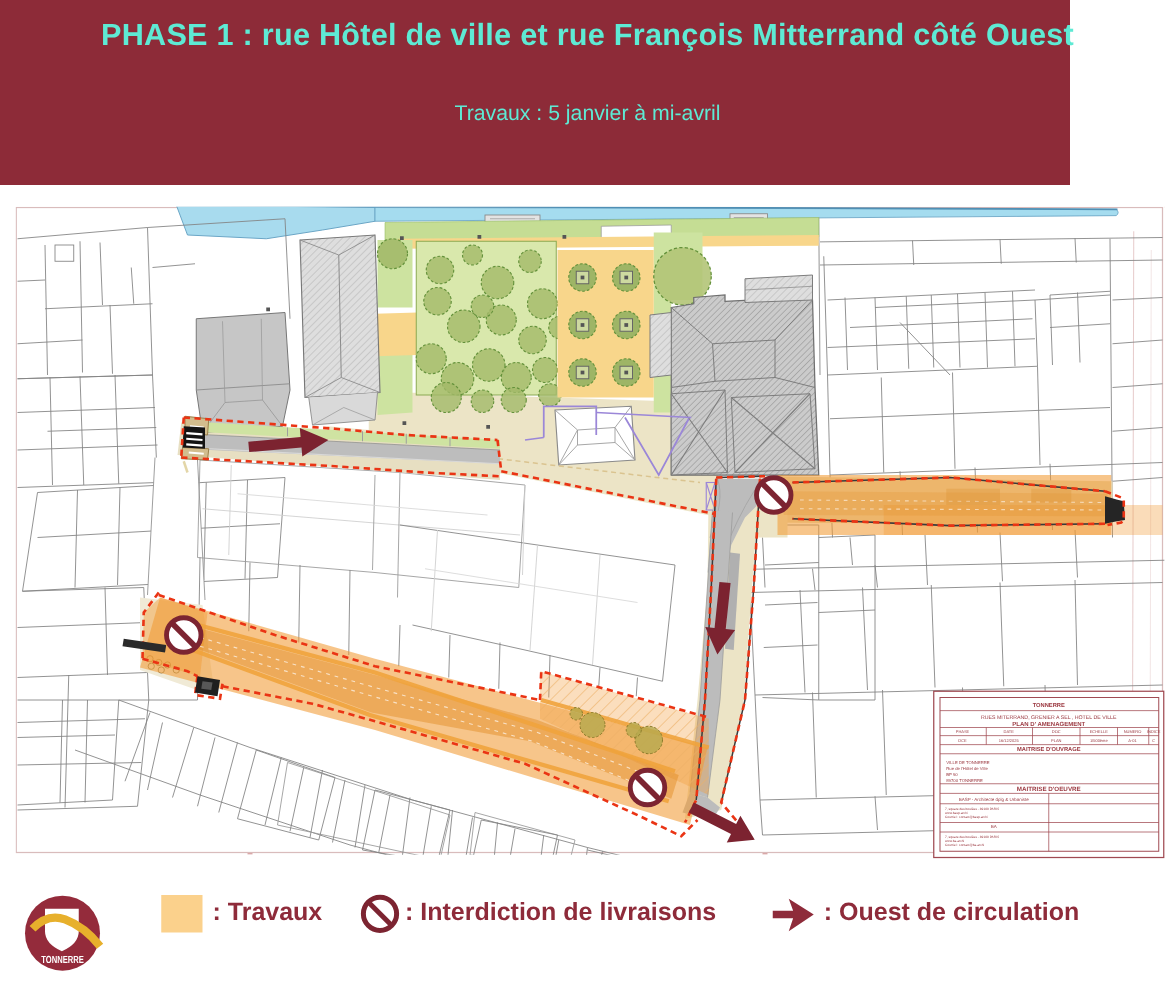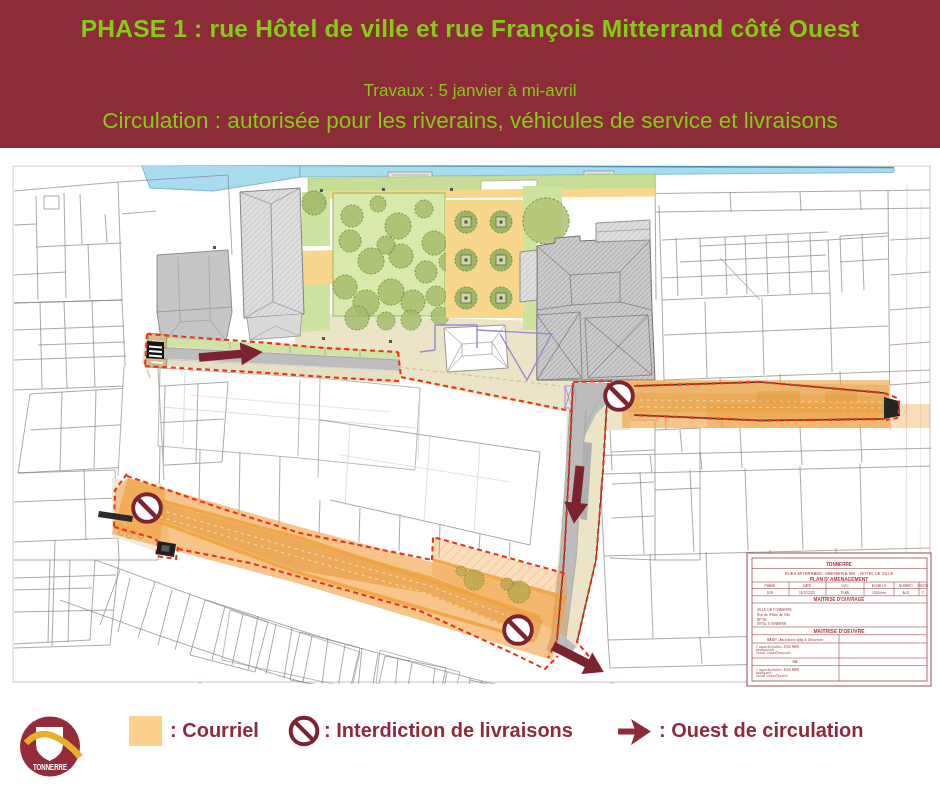"PHASE 1 : rue Hôtel" .hdr { color: #84cc16 -> #5eead4; width: 940px -> 856px }
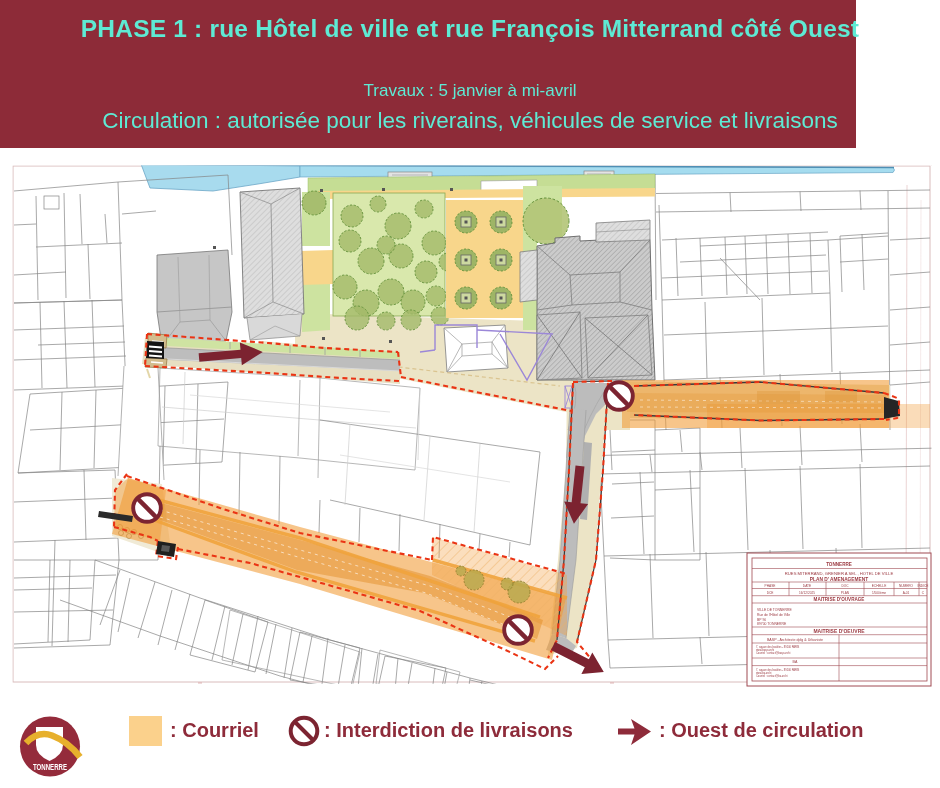"Circulation : autorisée pour les" div.t3 { html: <div>Circulation : autorisée pour les riverains, véhicules de service et livraisons</div> -> none }
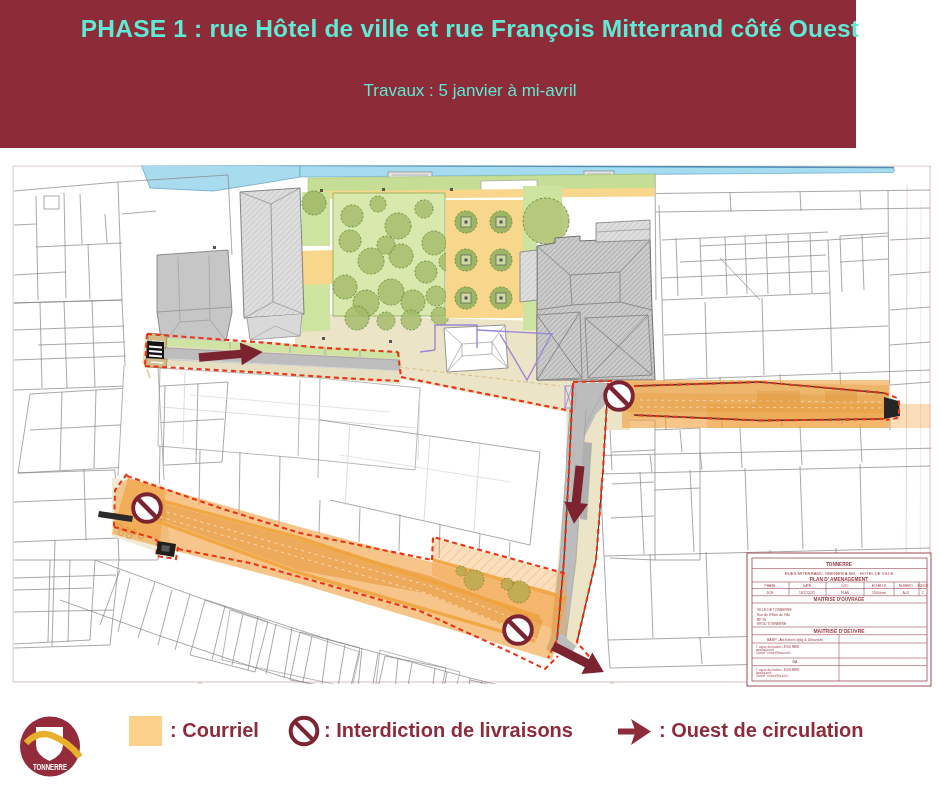": Courriel" div.leg { text: Courriel -> Travaux }
